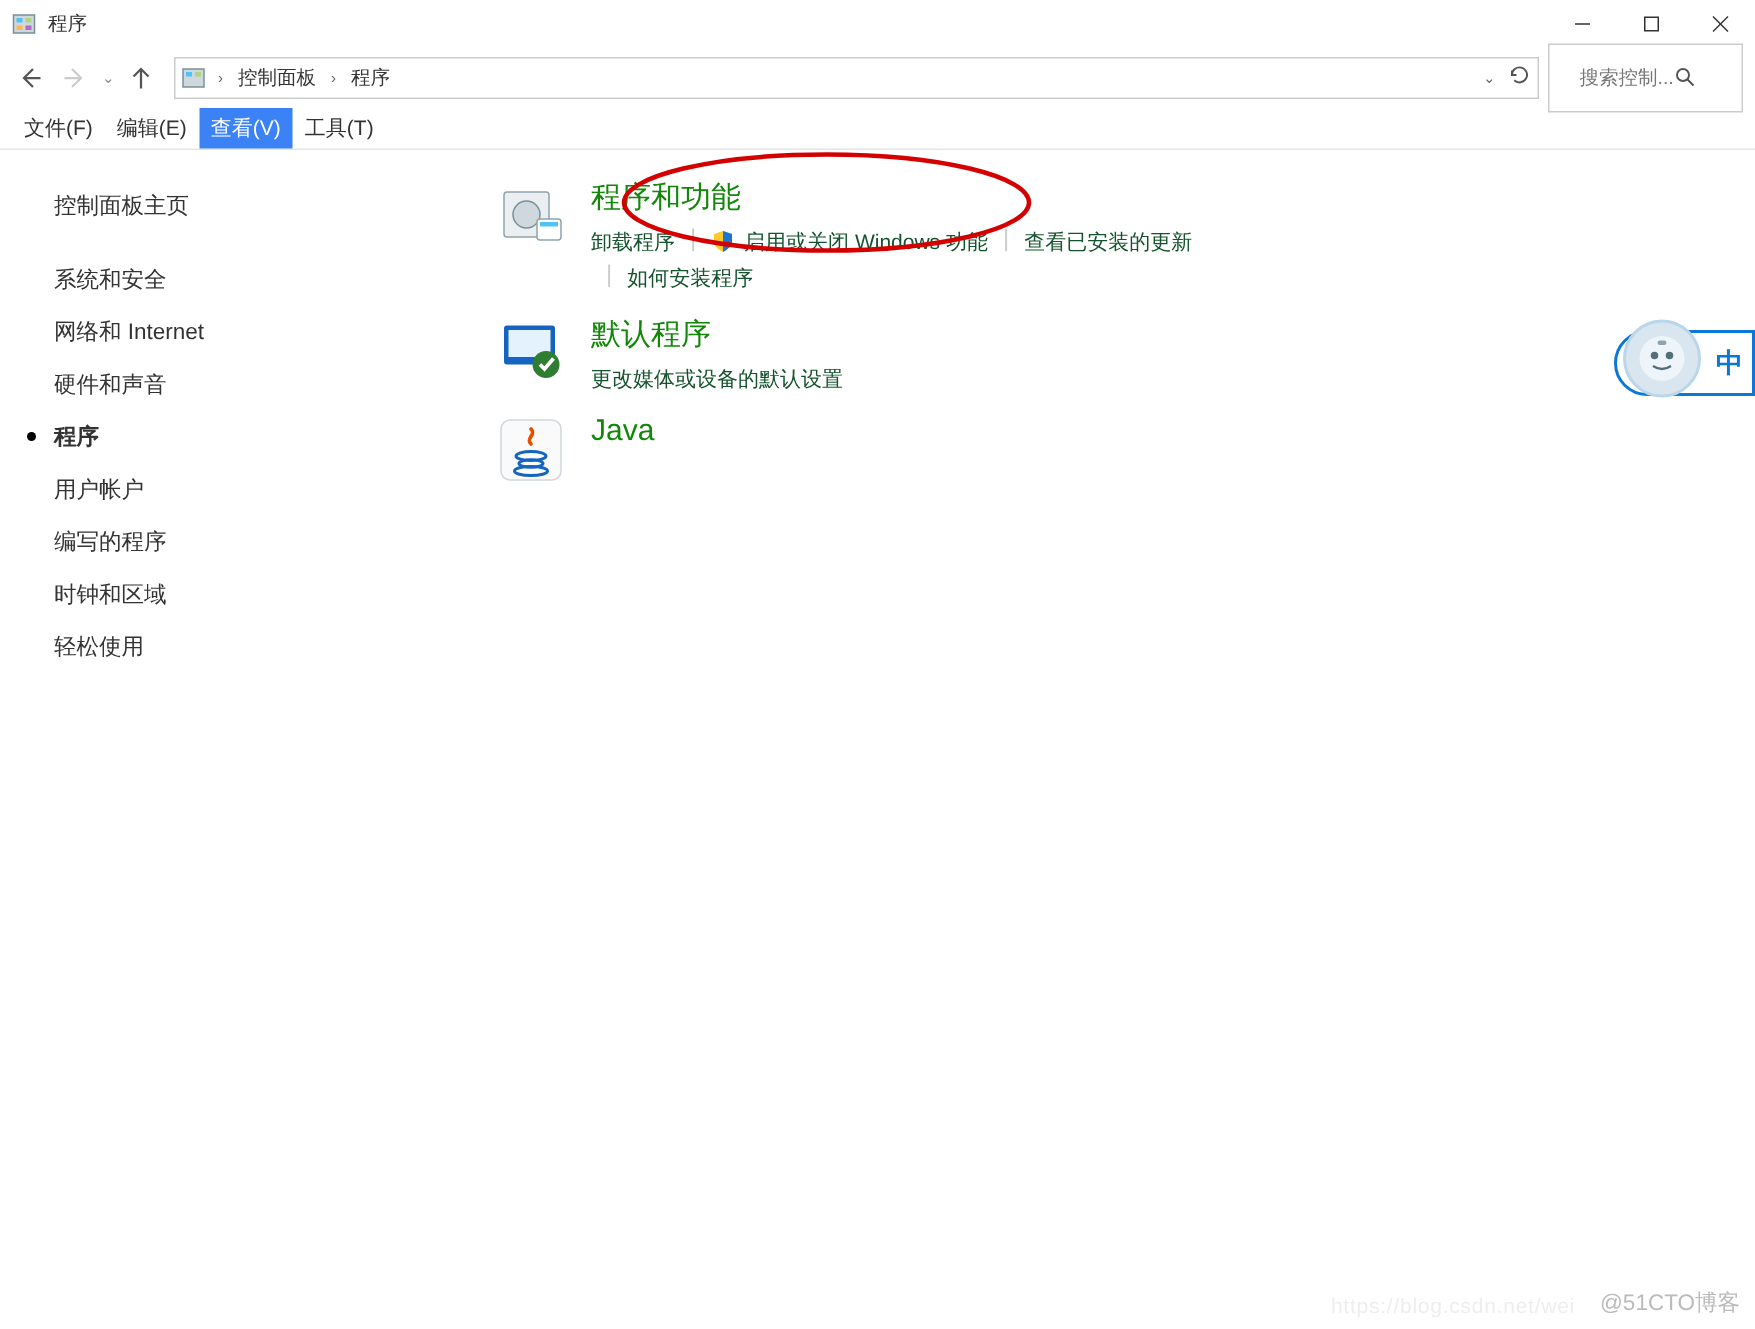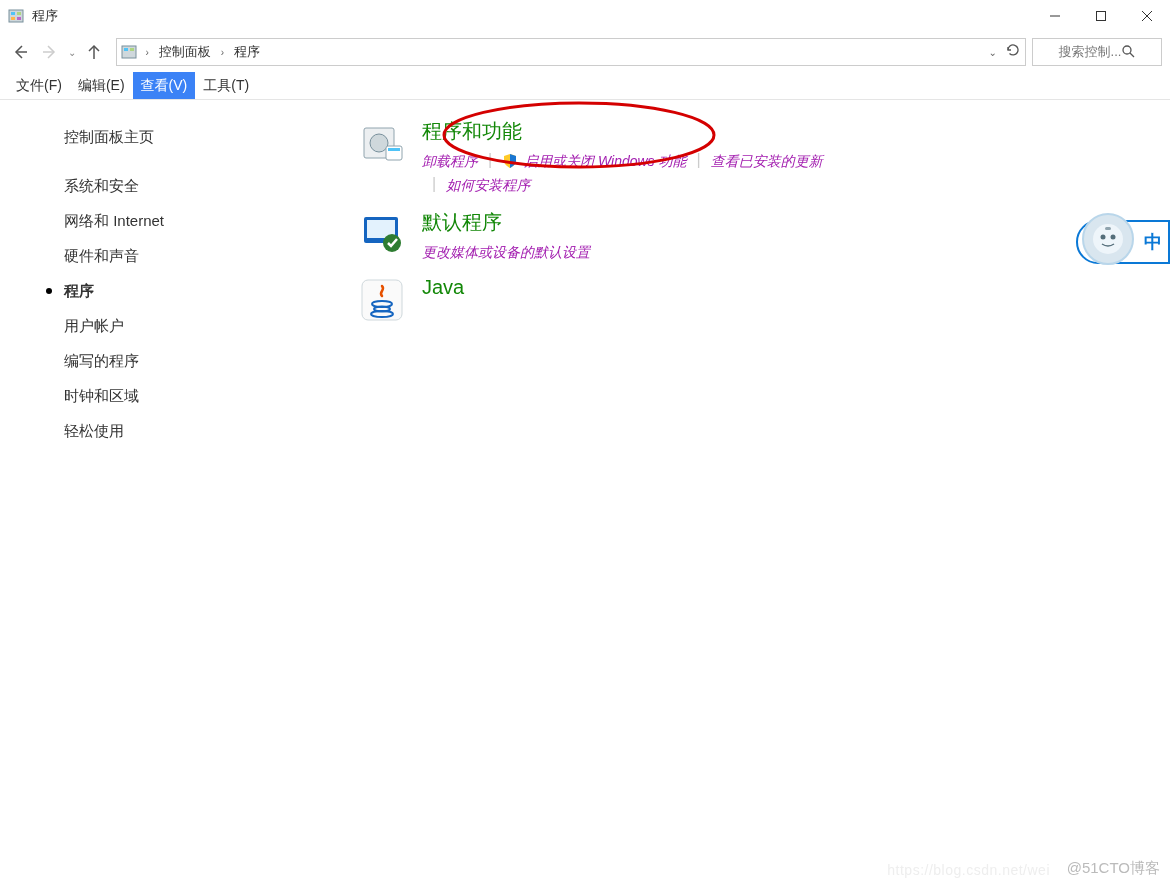"搜索控制..." .searchbox { height: 28px -> 46px; justify-content: center -> flex-start }
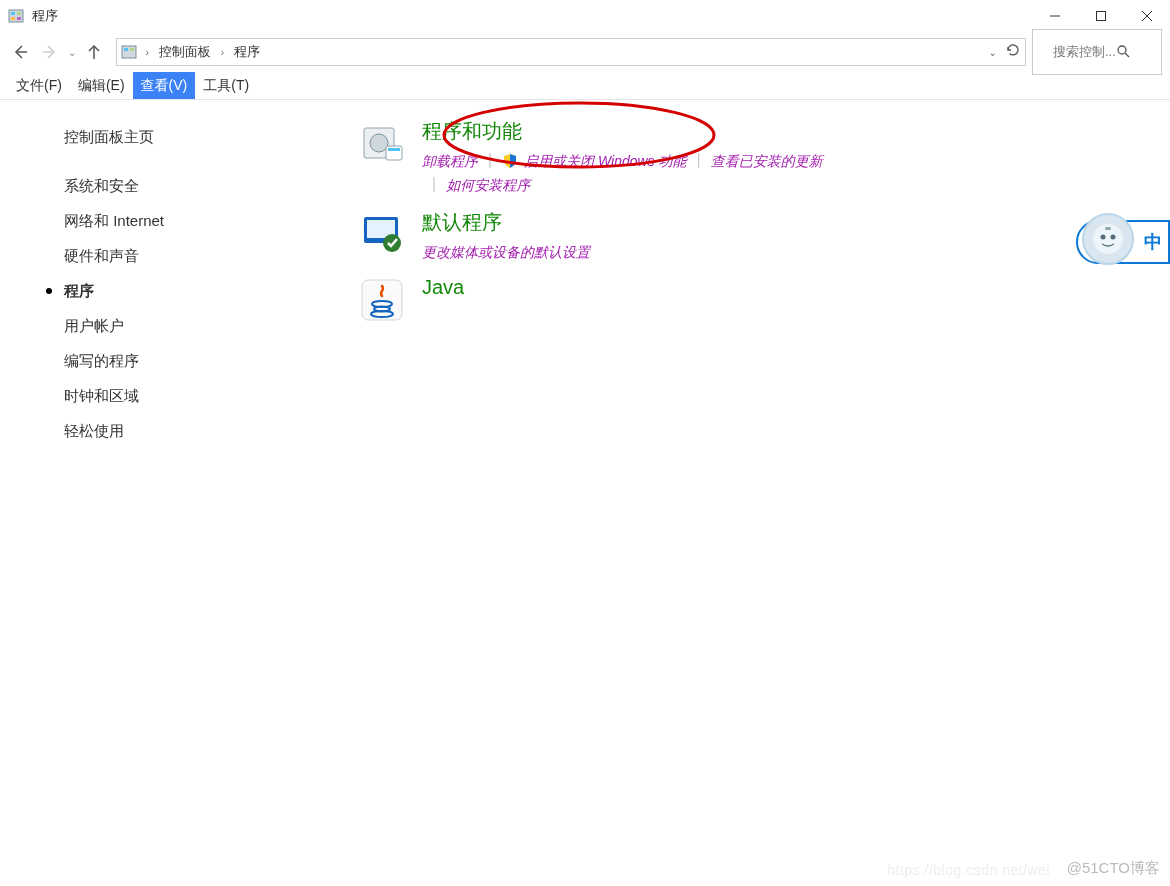"控制面板主页" .body { margin-left: 28px -> none }
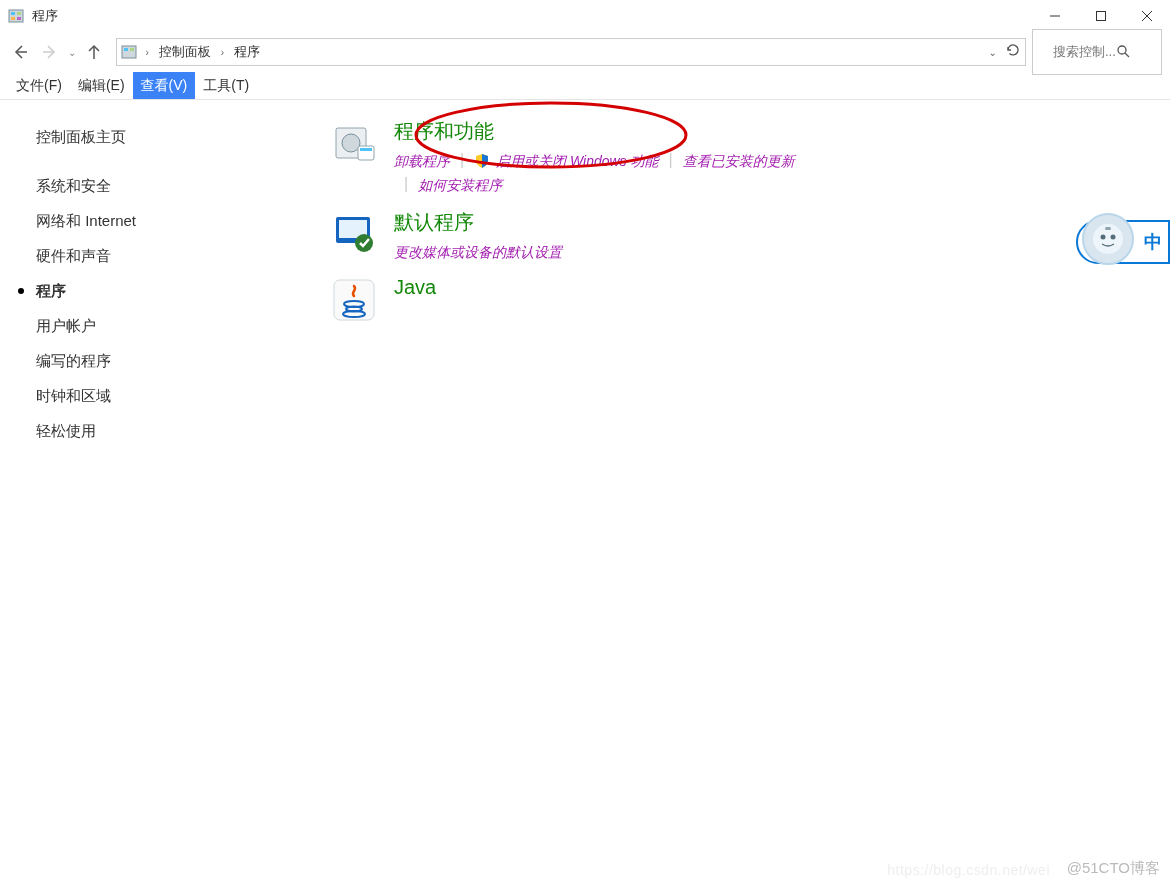"卸载程序" .sec-link { color: #a21caf -> #14532d; font-style: italic -> none }
